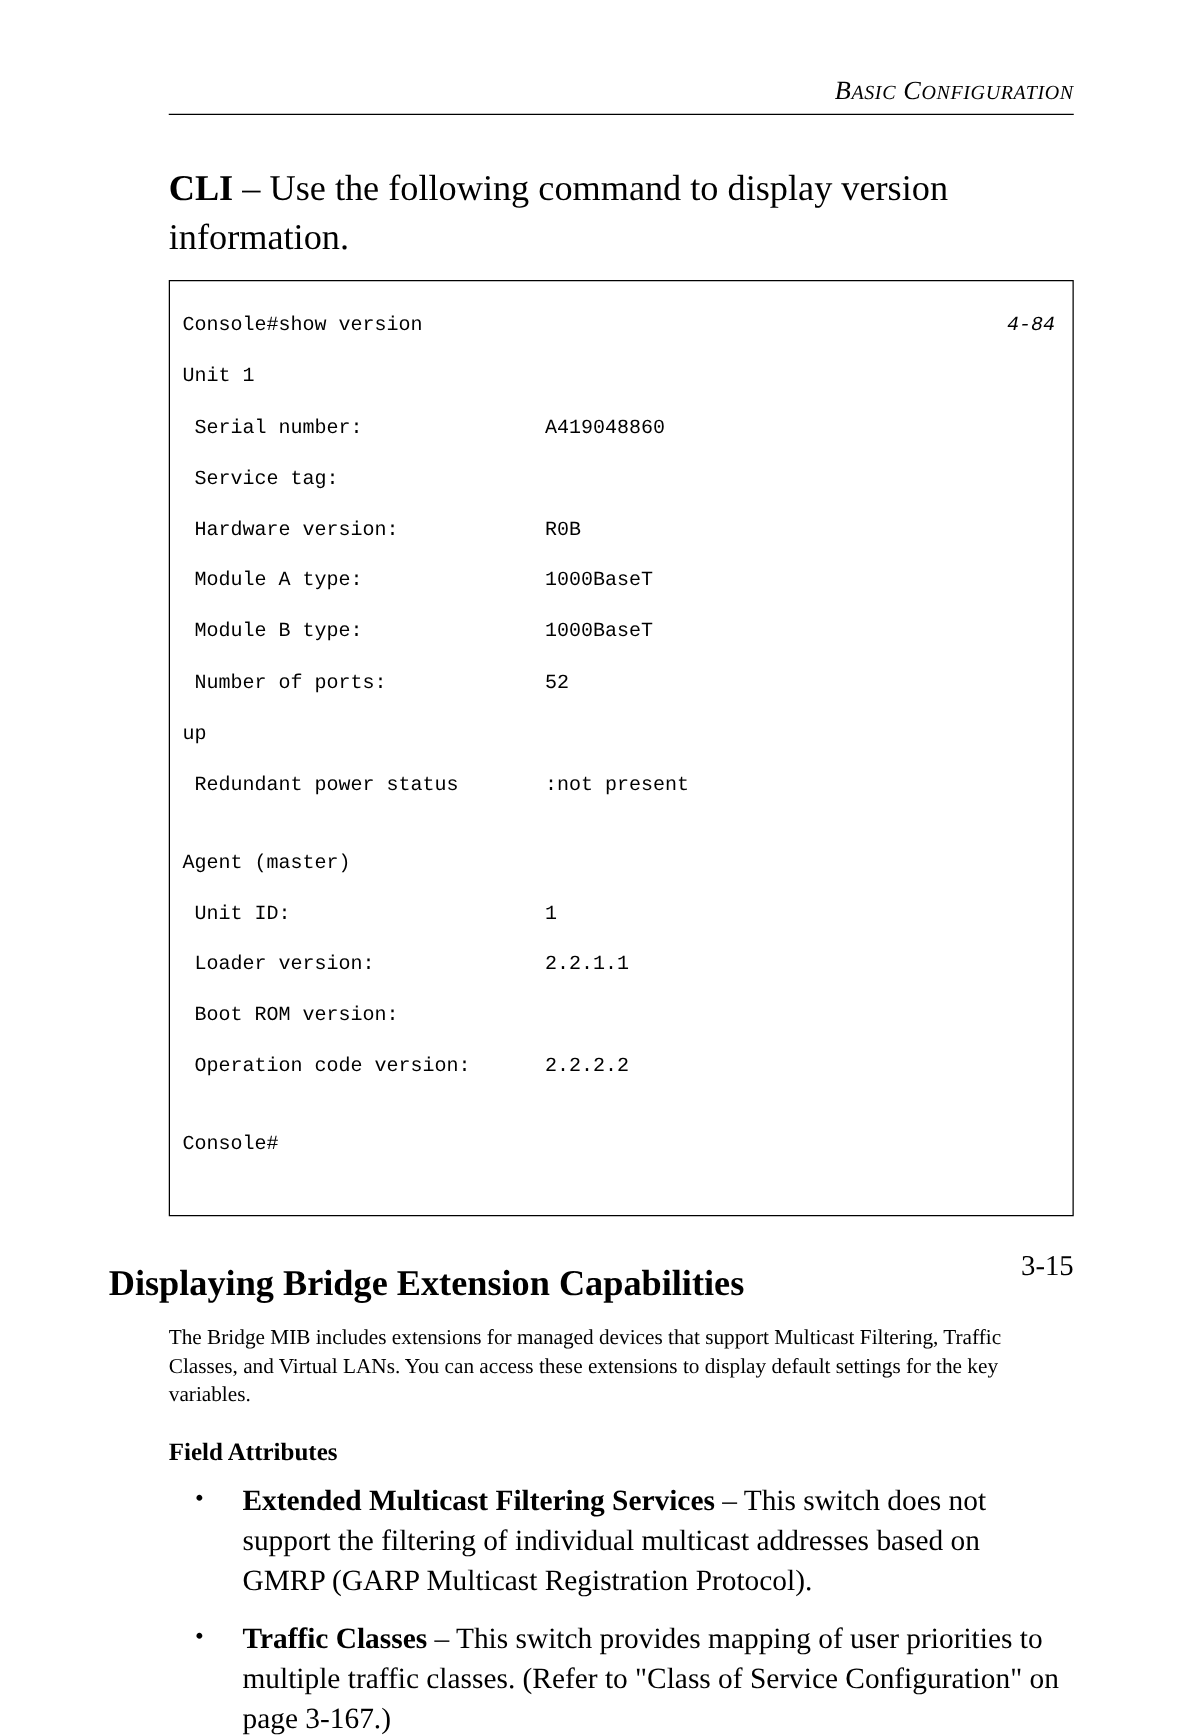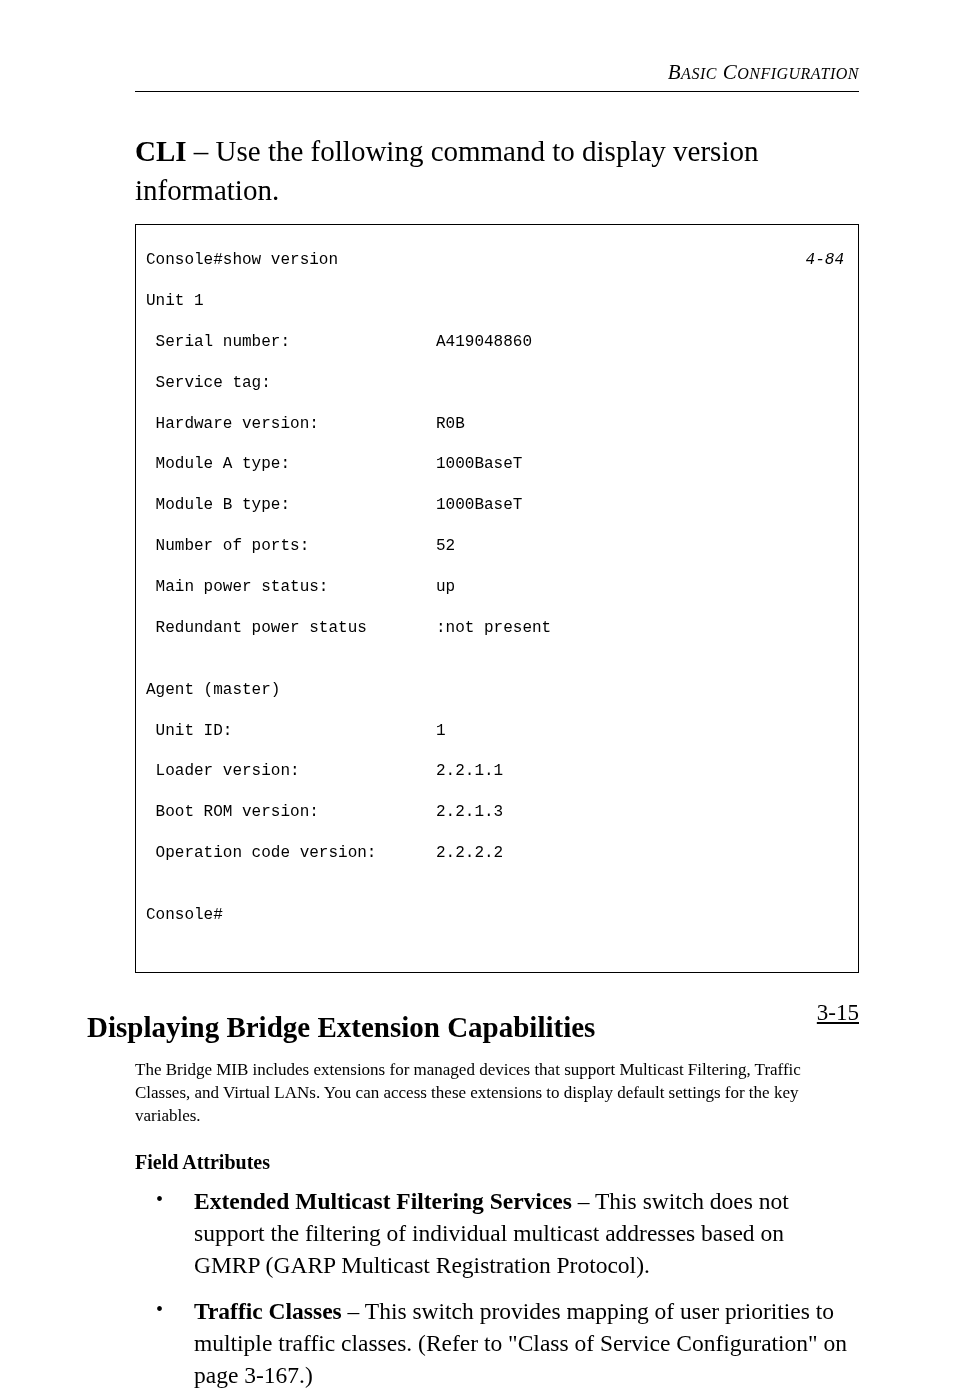"Main power status:" span.cli-label { html: <span> Main power status:</span> -> none }
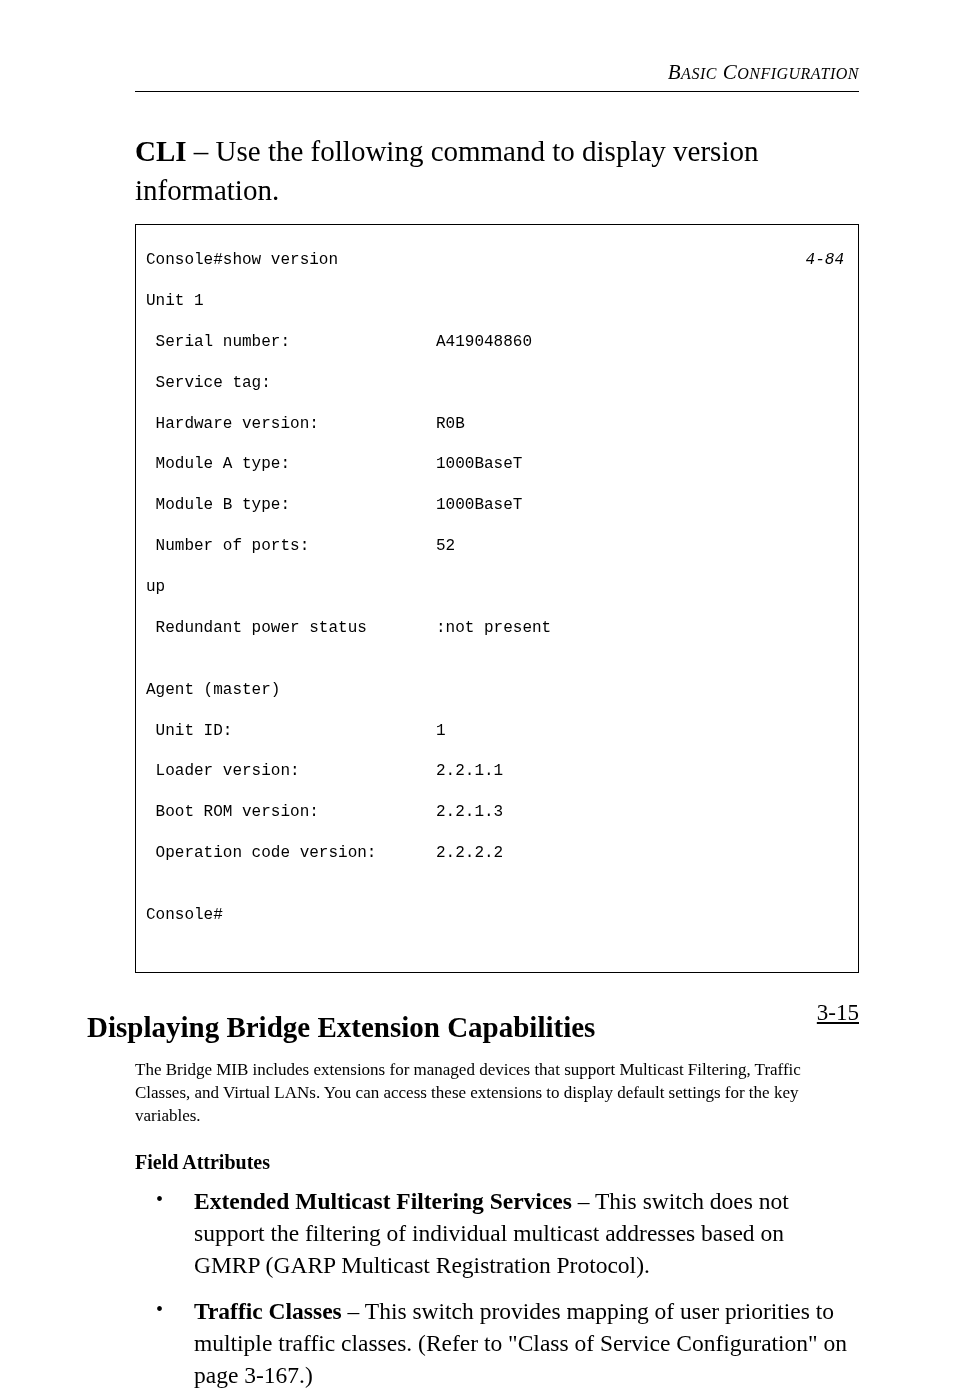"2.2.1.3" span.cli-val { html: <span>2.2.1.3</span> -> none }
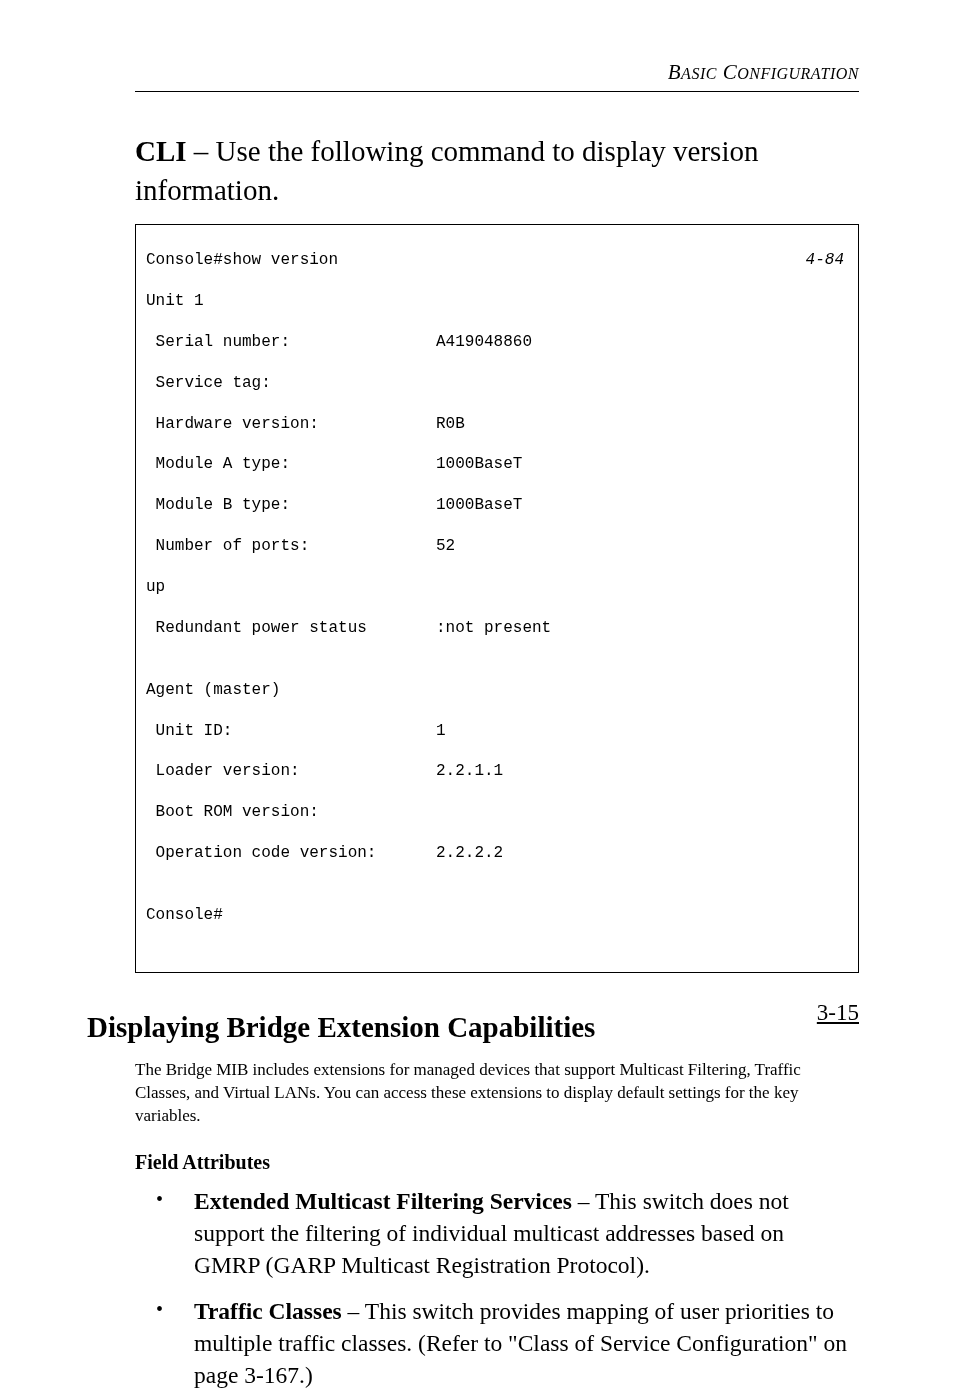"3-15" .page-number { text-decoration: underline -> none }
